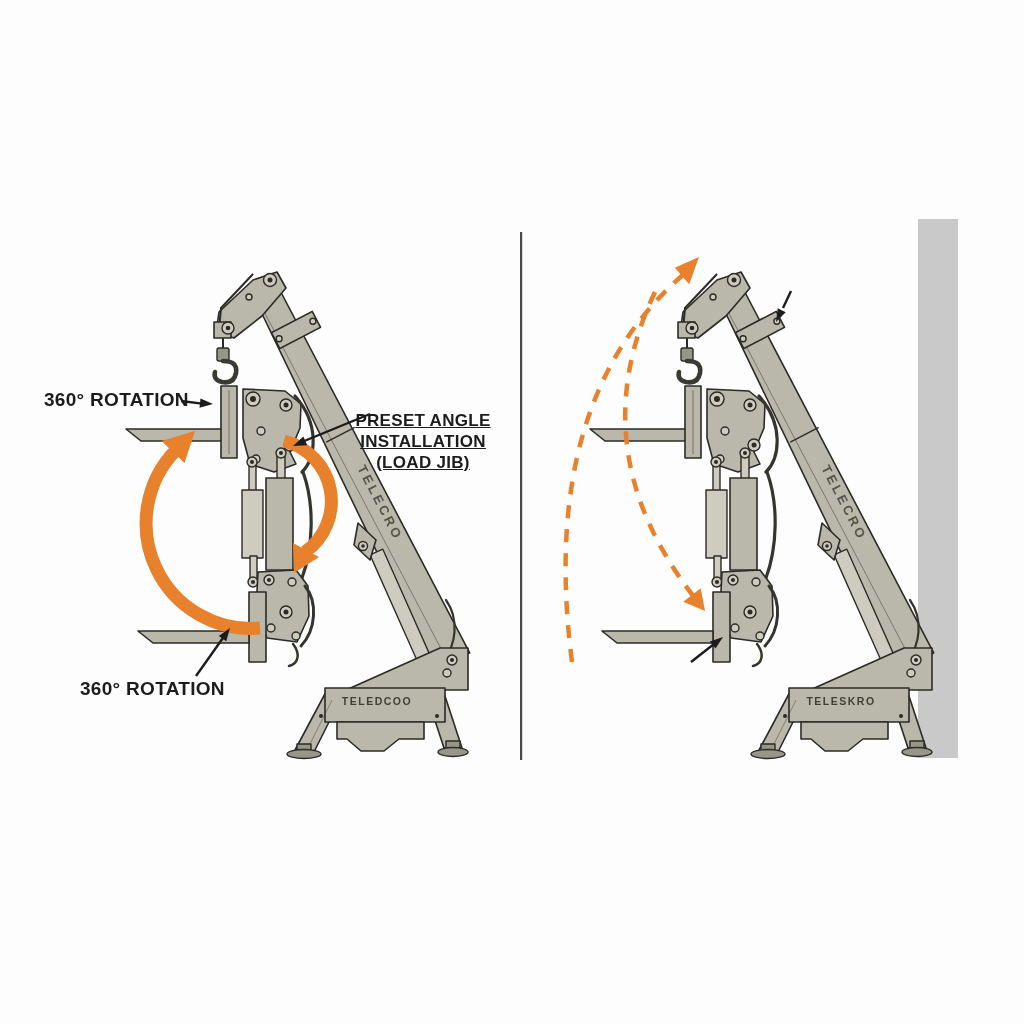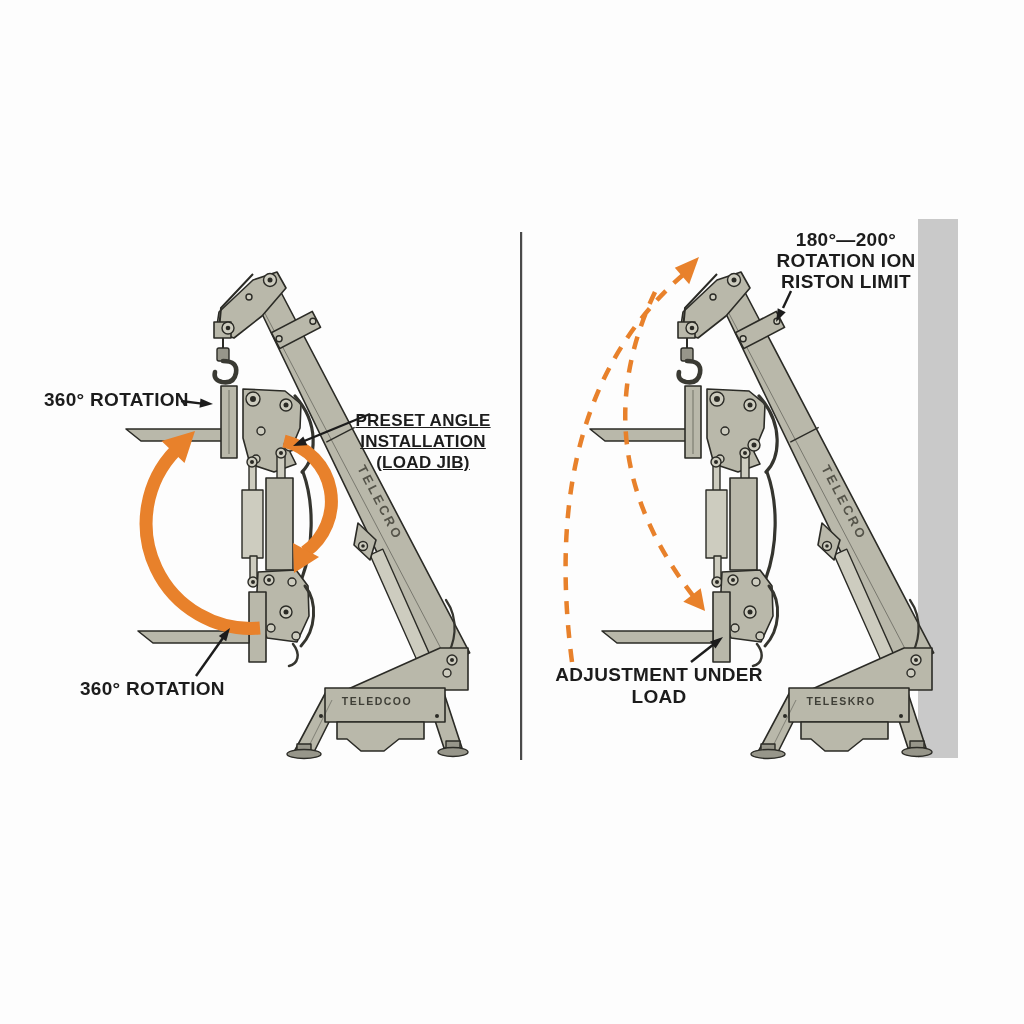"180°—200°" div.label { html: <div> <div>180°—200°</div> <div>ROTATION ION</div> <div>RISTON LIMIT</div> </div> -> none }
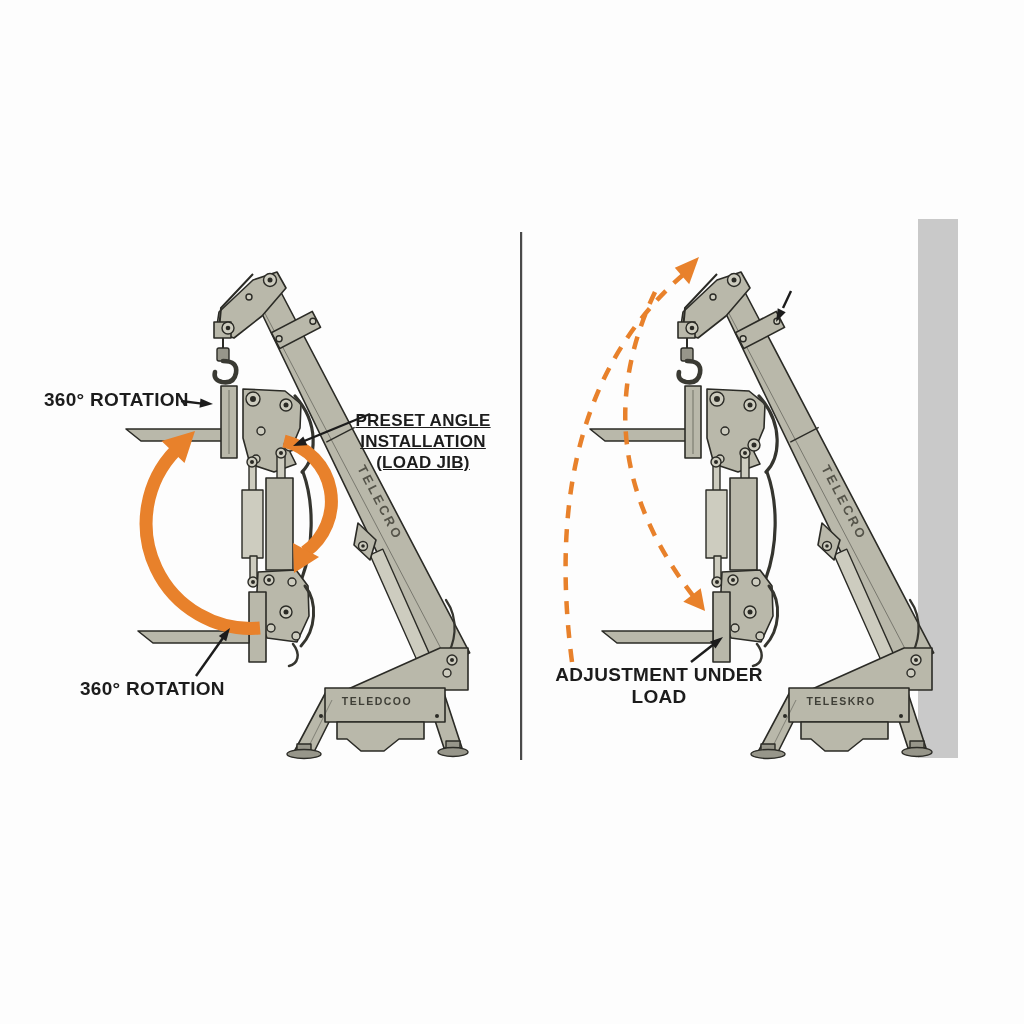"ADJUSTMENT UNDER LOAD" div { html: <div>ADJUSTMENT UNDER LOAD</div> -> none }
